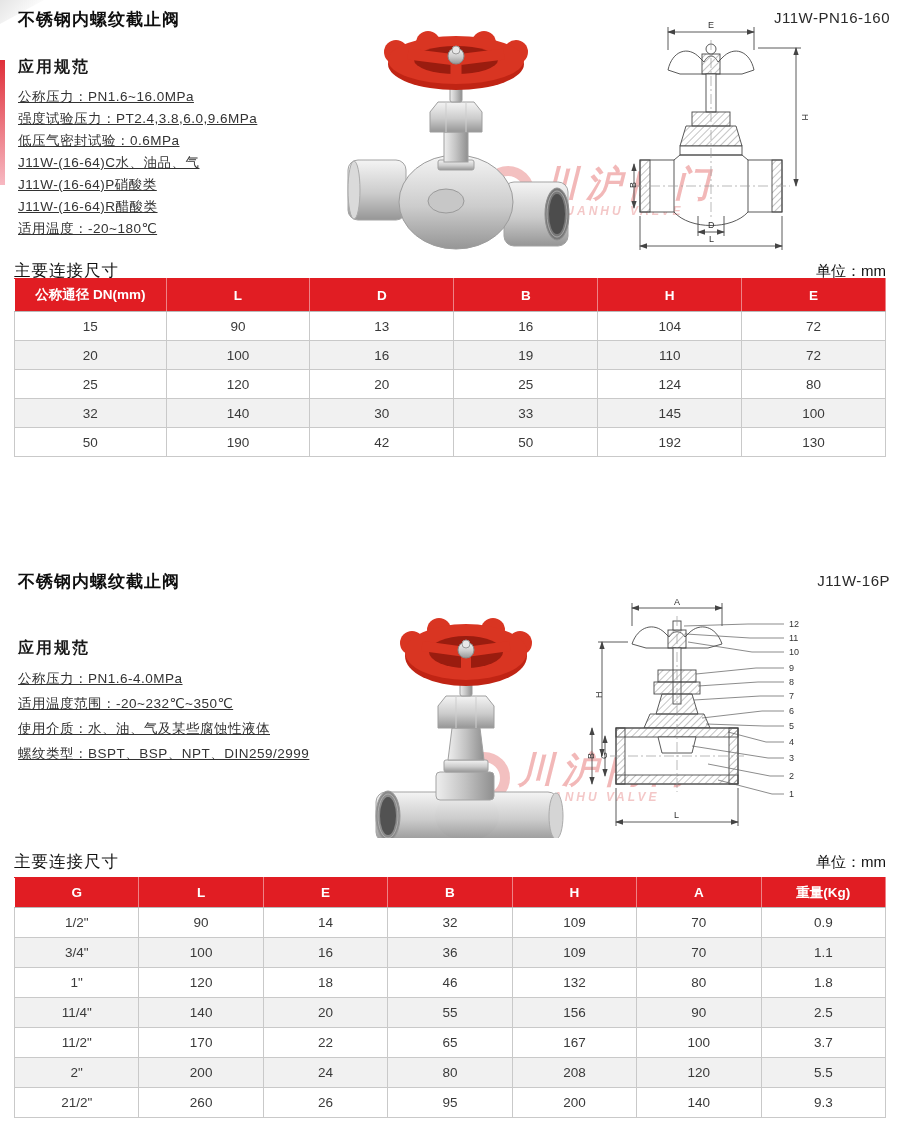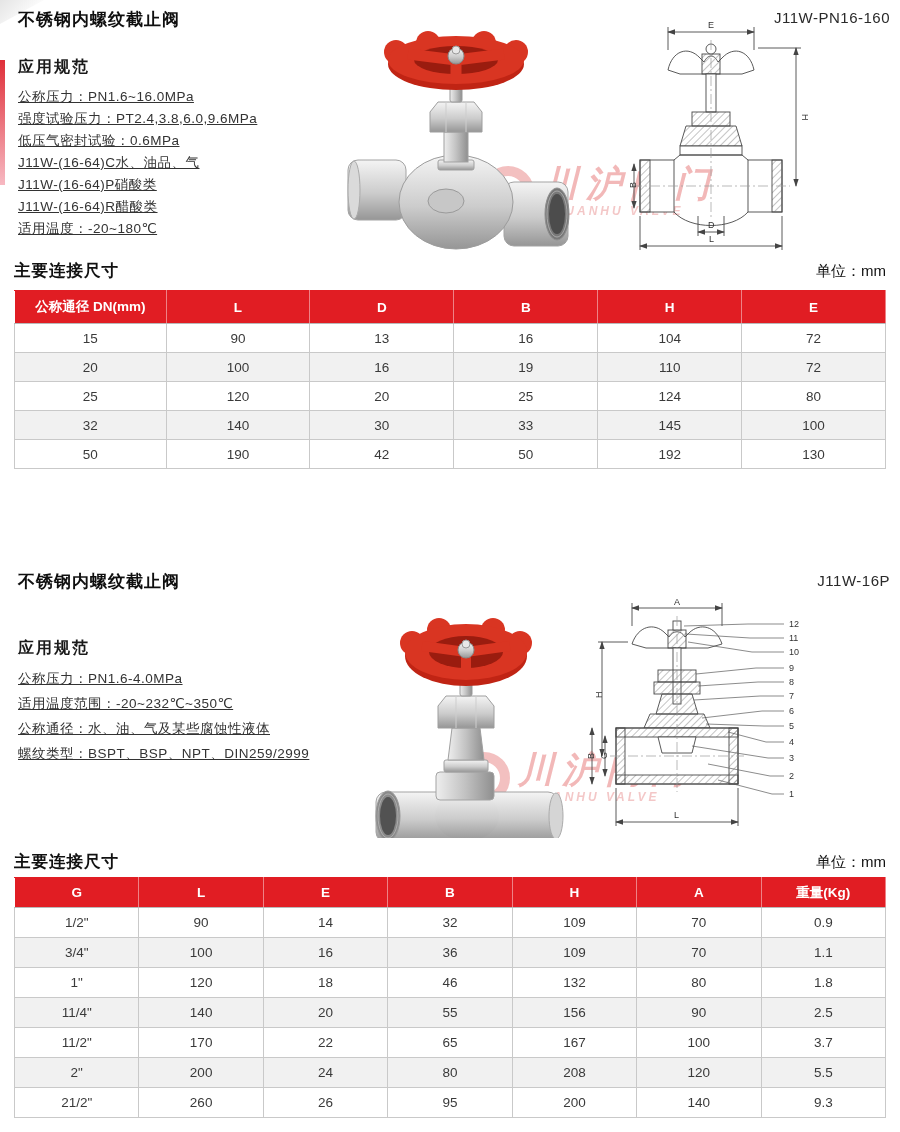"主要连接尺寸" .dims-head { font-weight: bold -> normal }
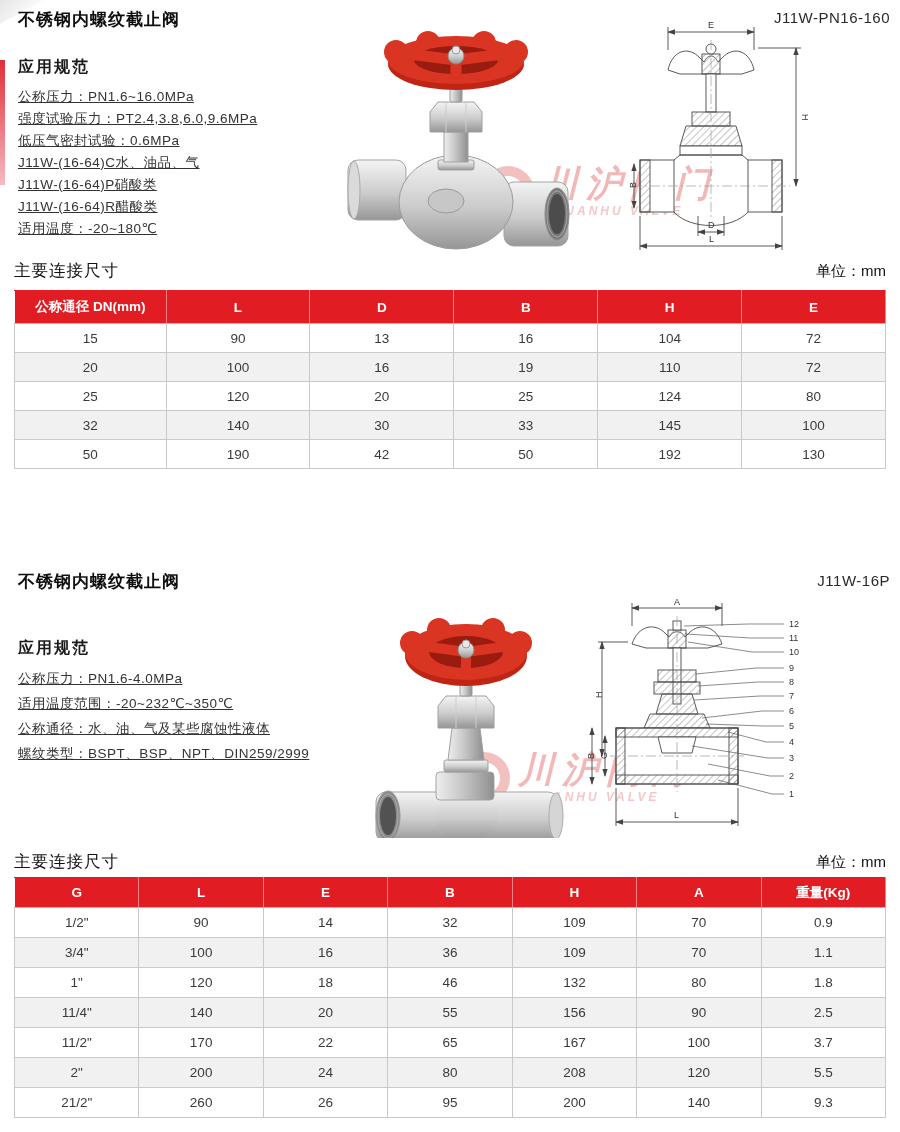"公称通径 DN(mm)" table.abs { top: 290px -> 278px }
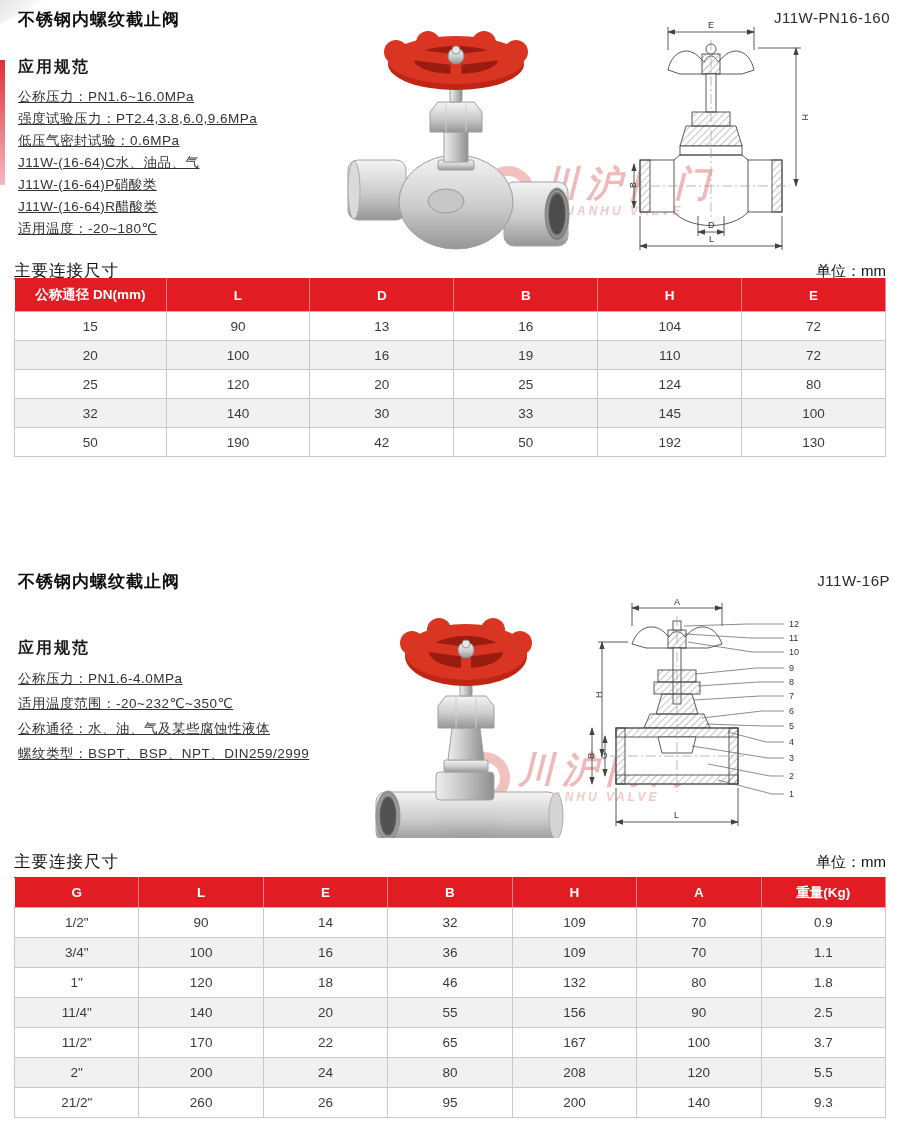"公称通径：水、油、气及某些腐蚀性液体" div.spec-line { text: 公称通径 -> 使用介质 }
